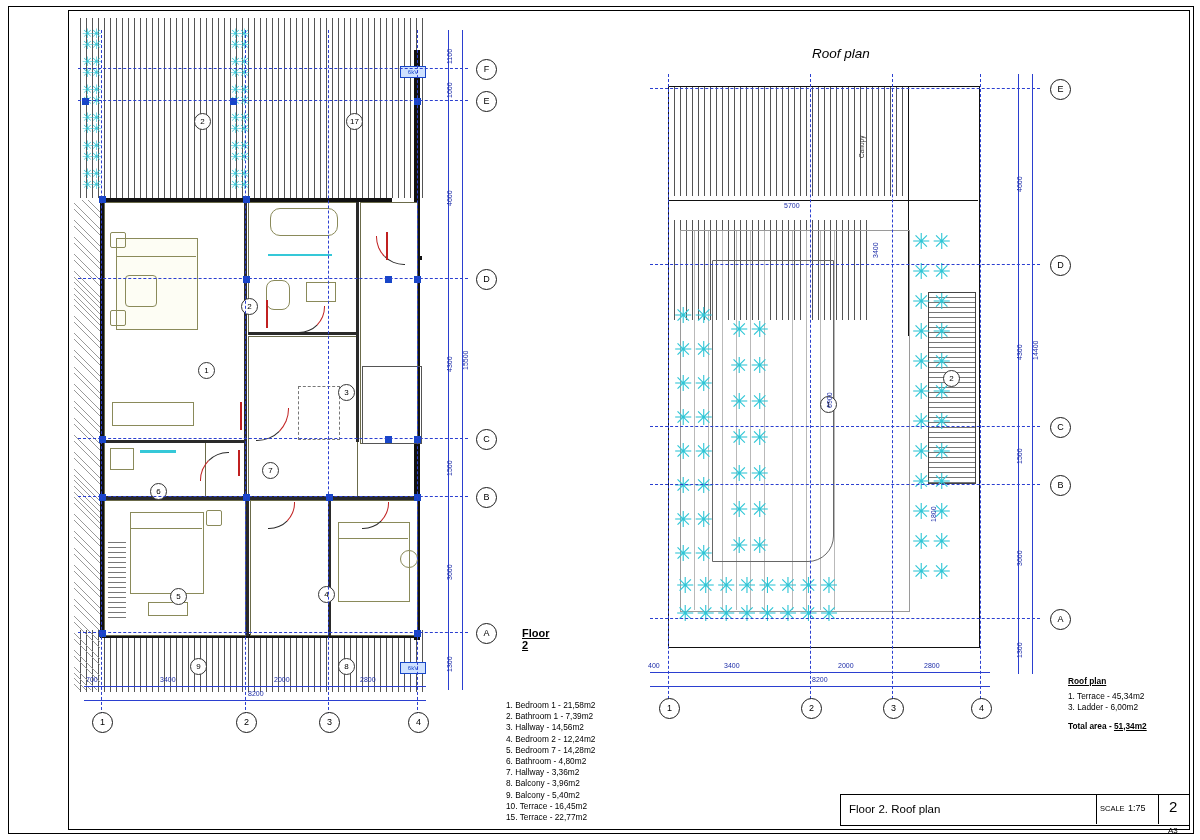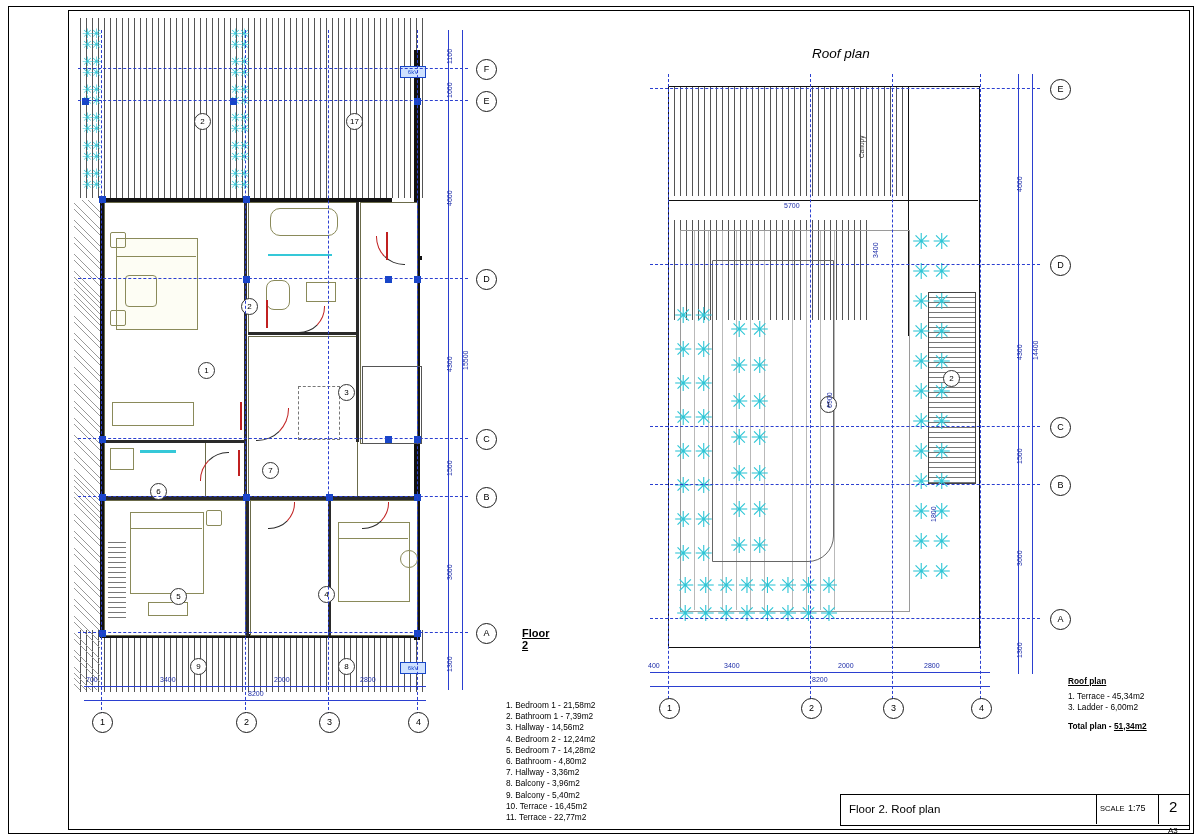"Total plan -" span { text: plan -> area }
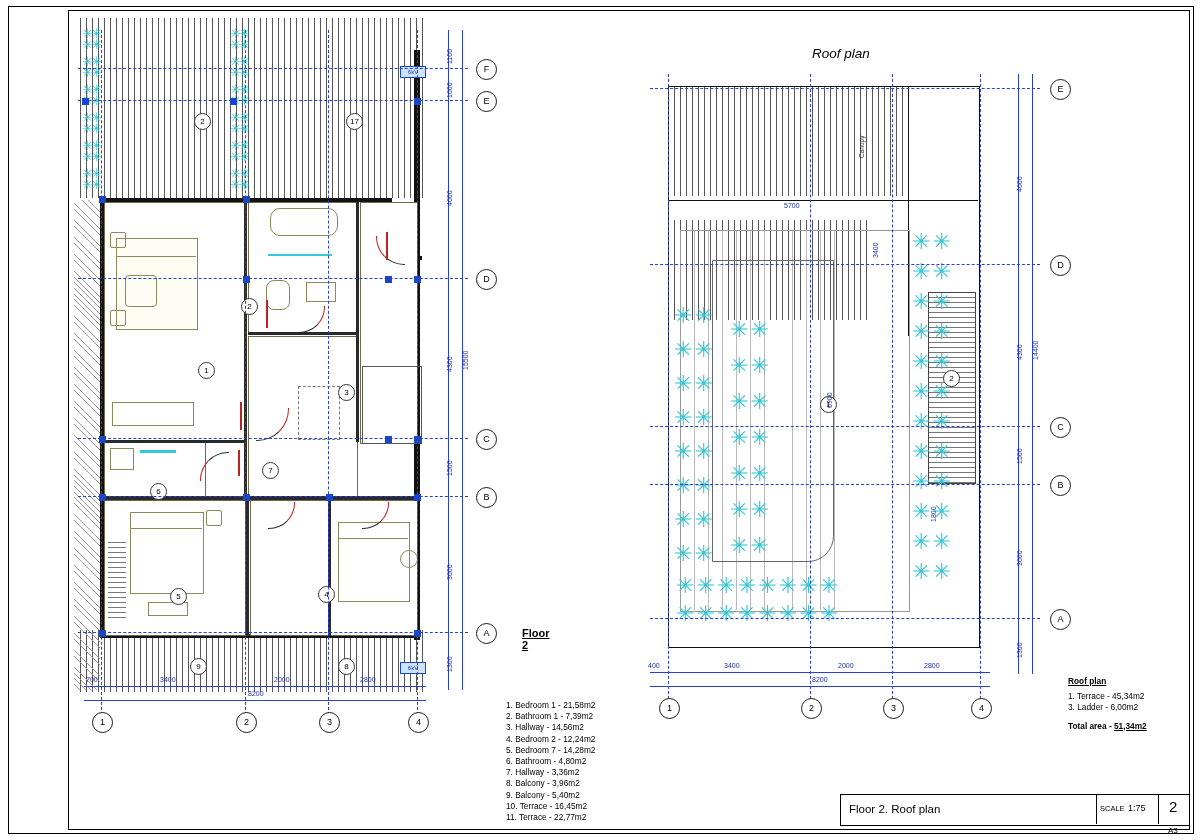"11. Terrace - 22,77m2" div { text: 11 -> 15 }
